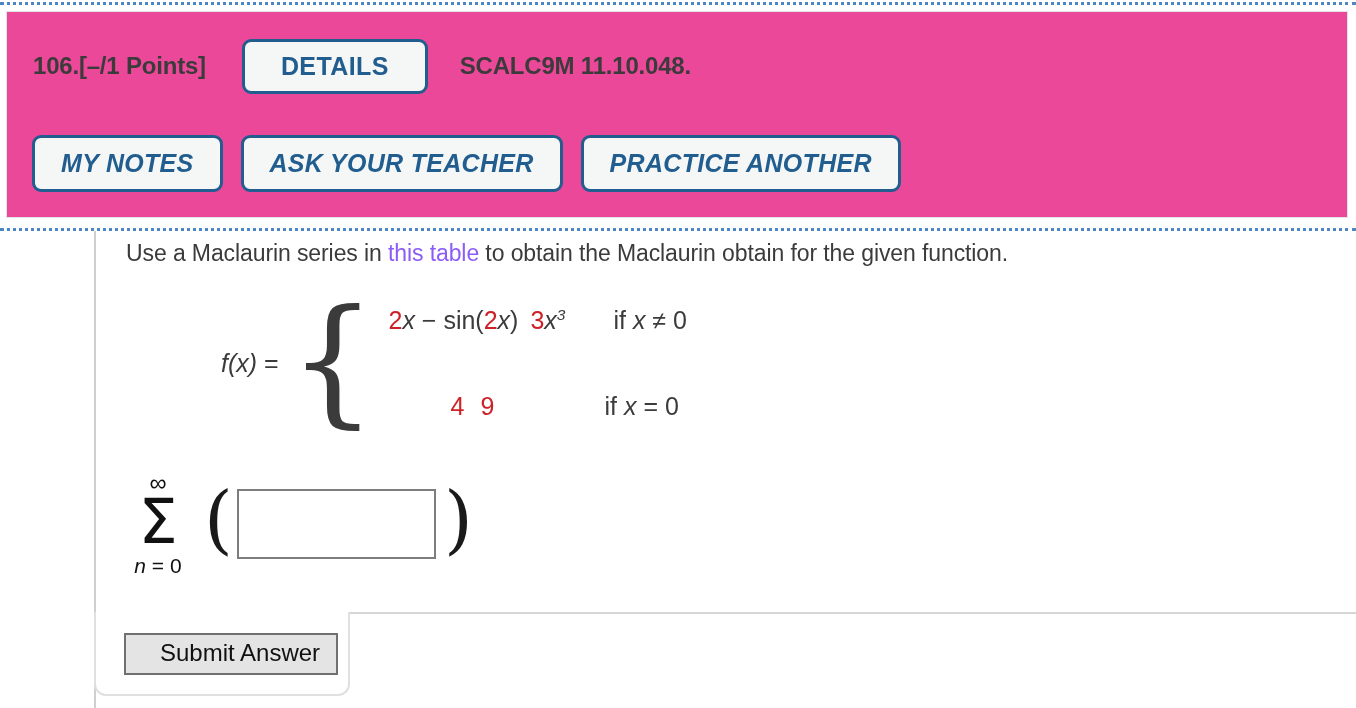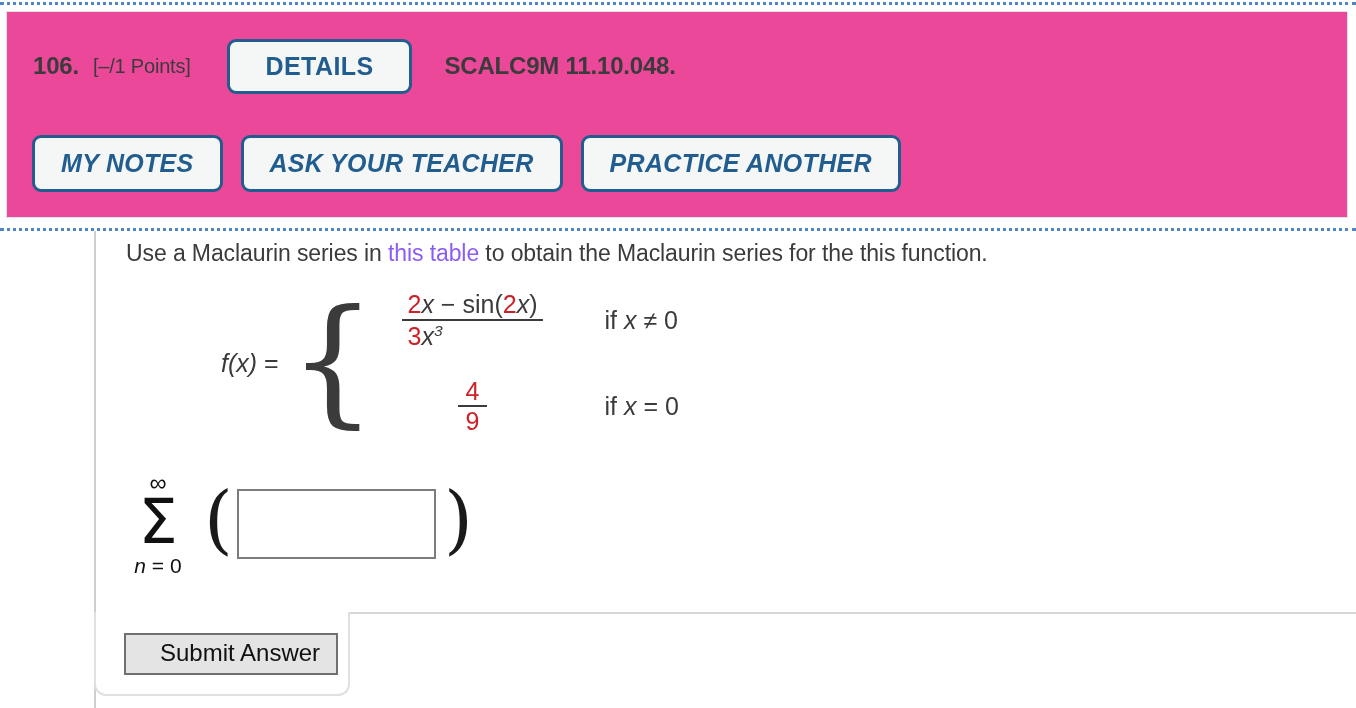"[–/1 Points]" .q-points { font-size: 20px -> 24px; font-weight: normal -> bold; margin-left: 14px -> none }
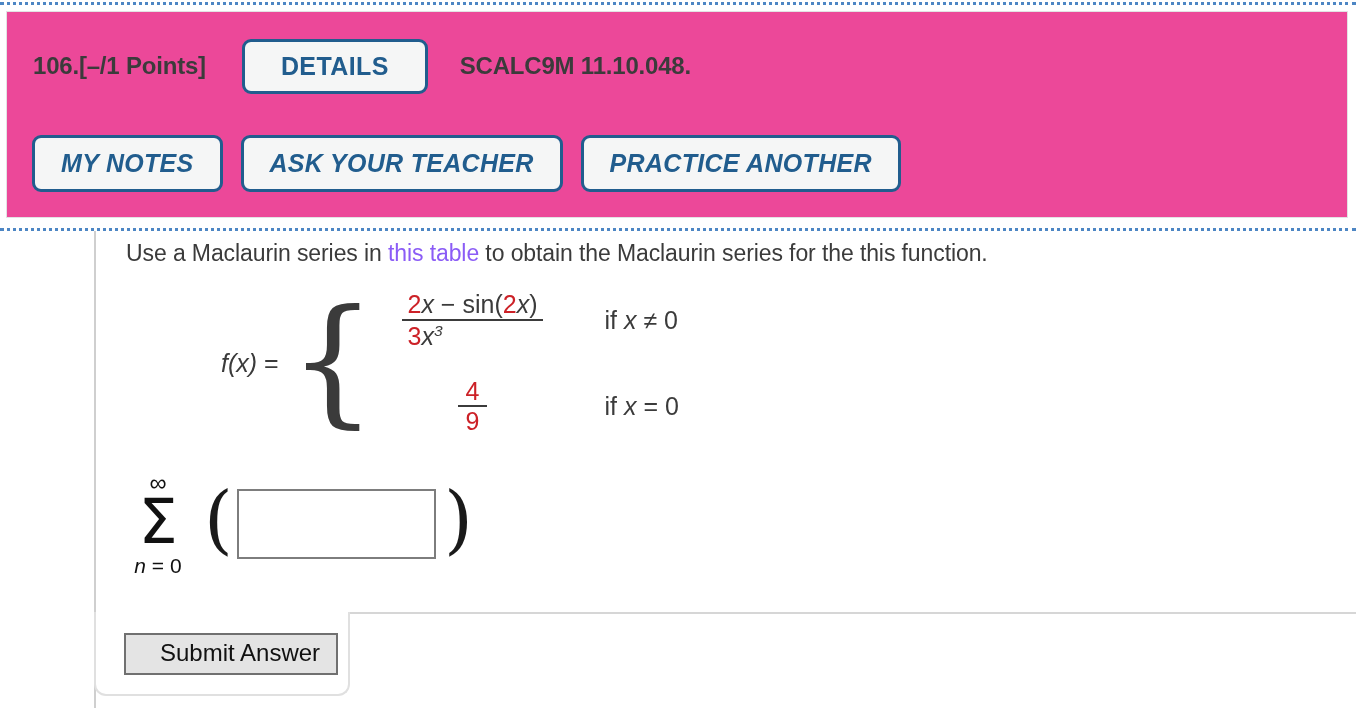"to obtain the Maclaurin series" span { text: series for the this -> obtain for the given }
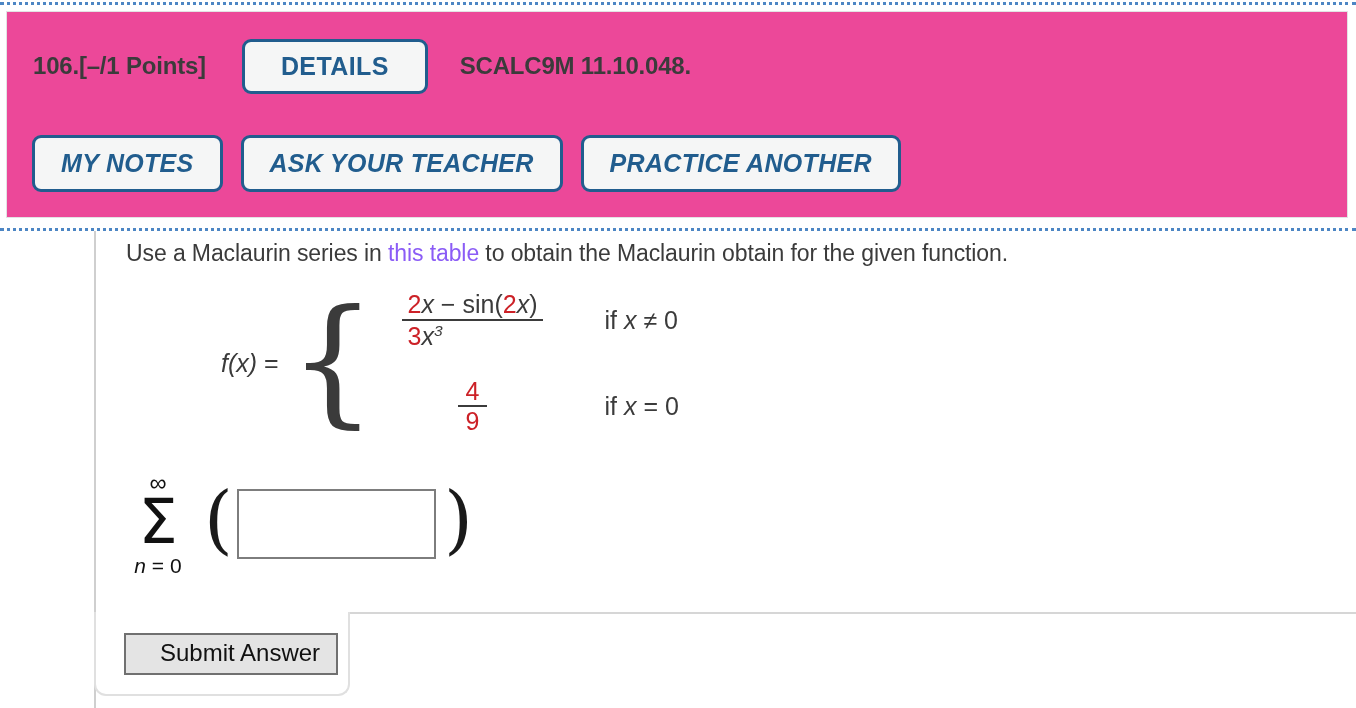"2x − sin(2x)" .frac { flex-direction: column -> row }
